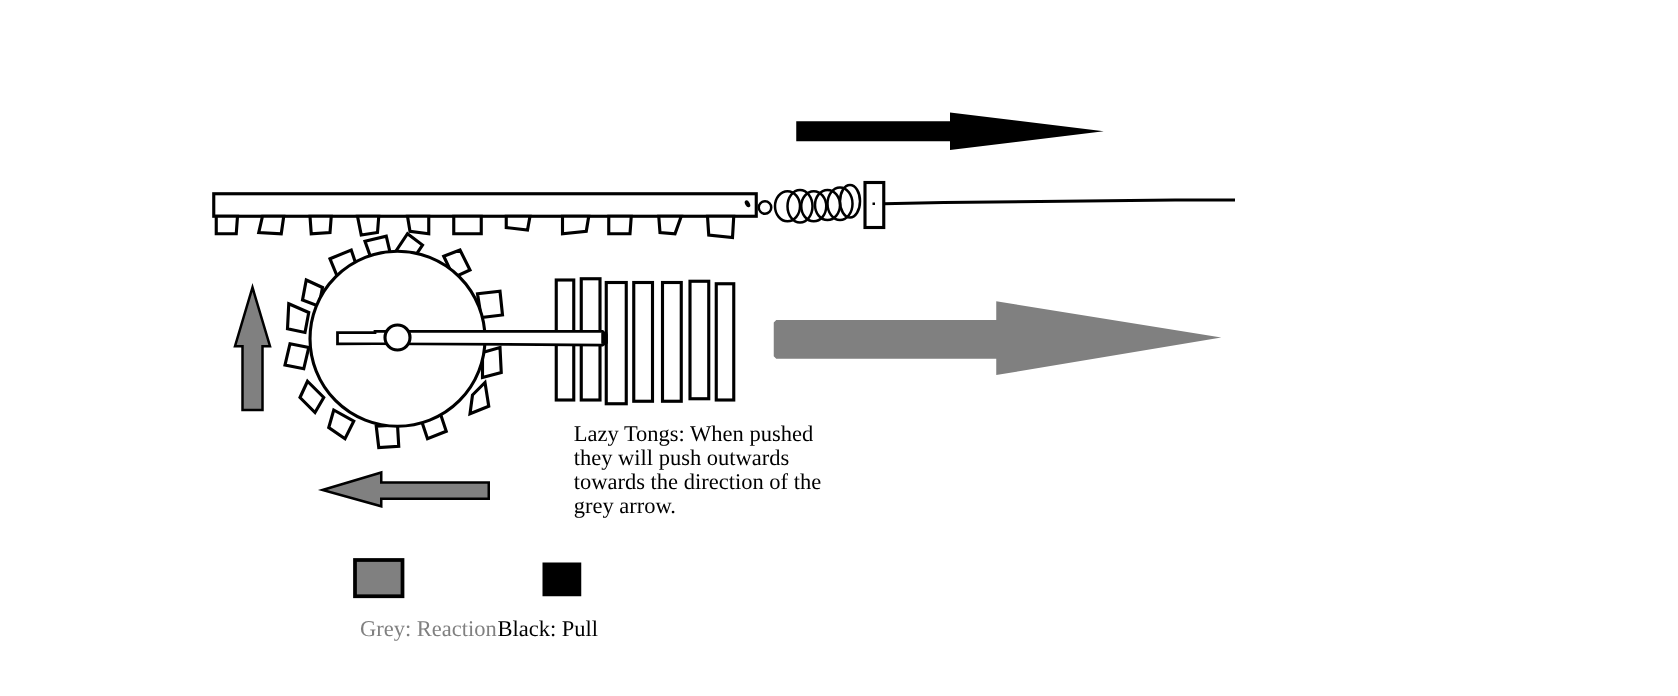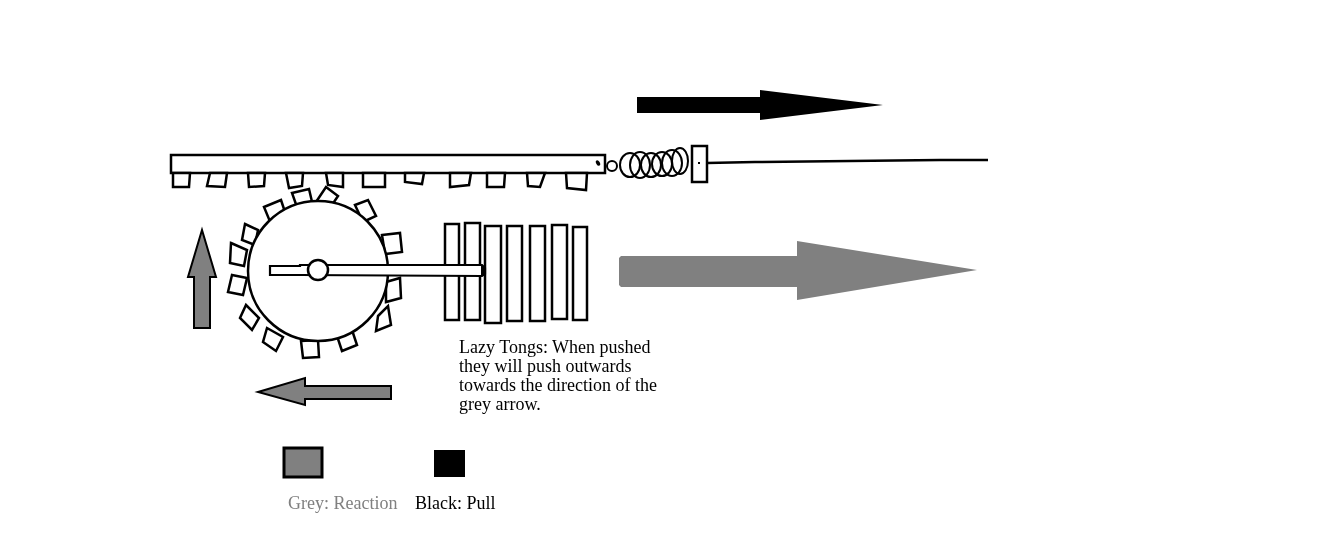"Black: Pull" .legend-black { left: 415px -> 398px }
